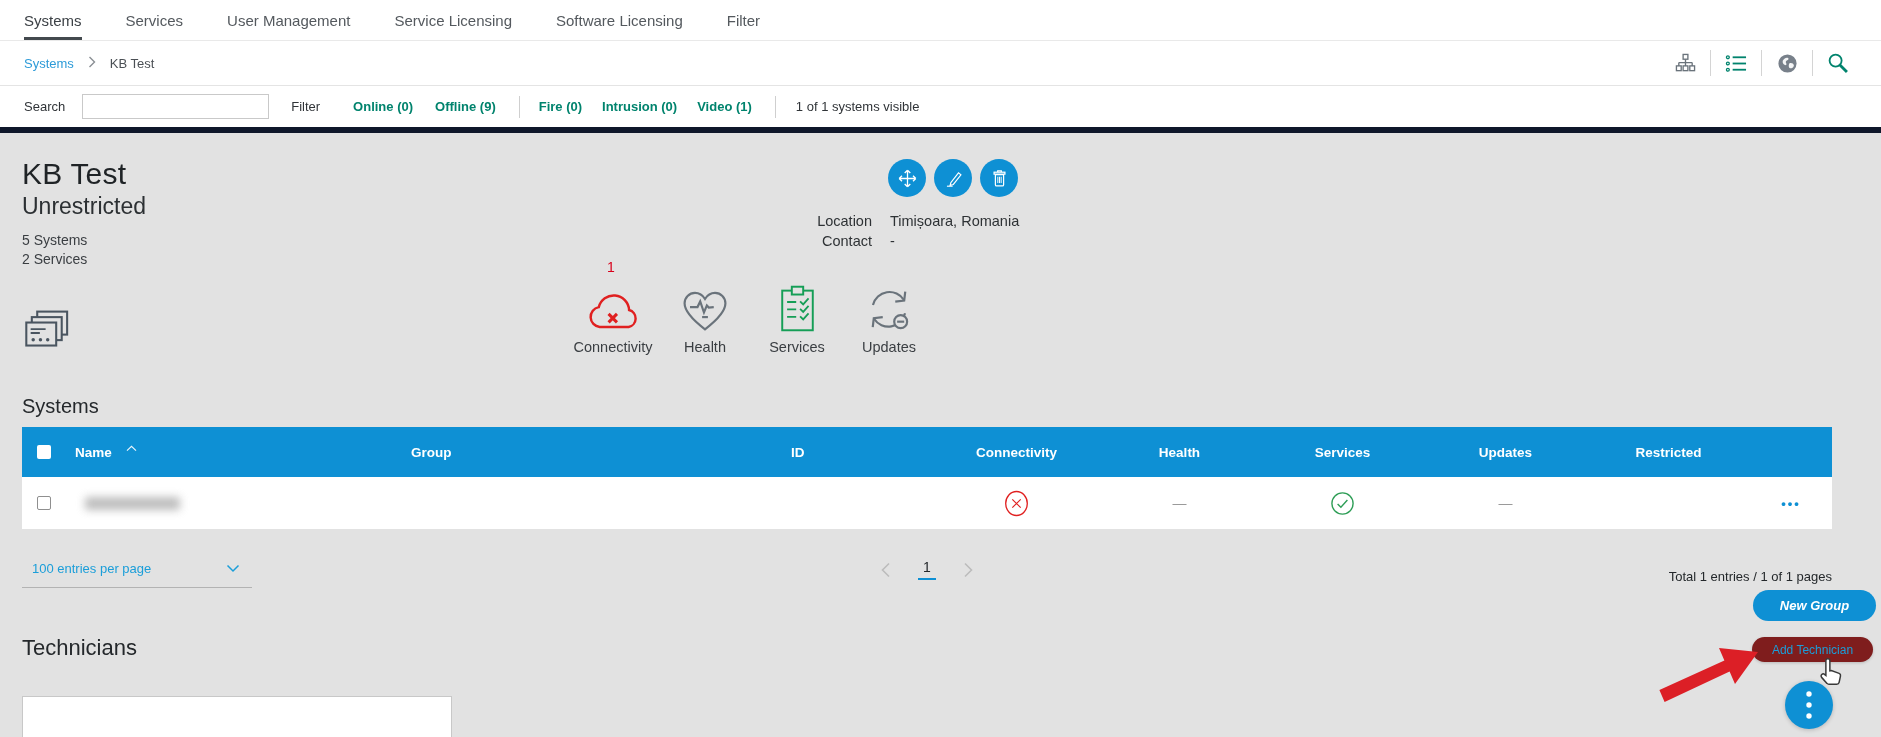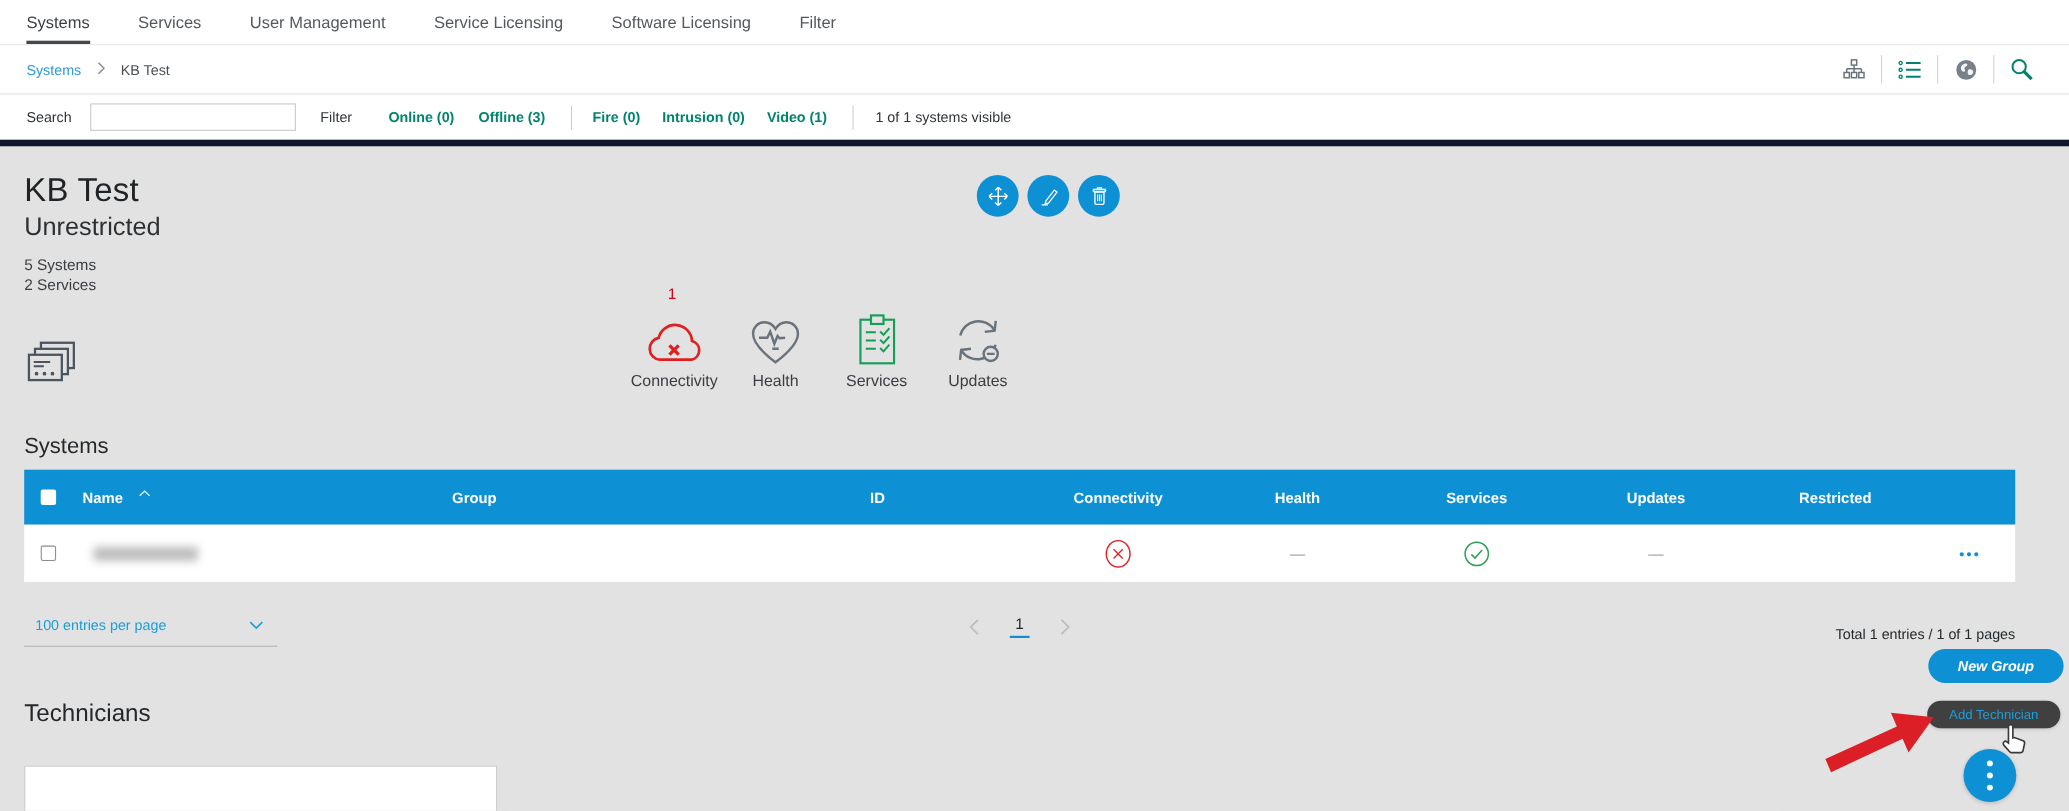"Offline (3)" span.flink { text: 3 -> 9 }
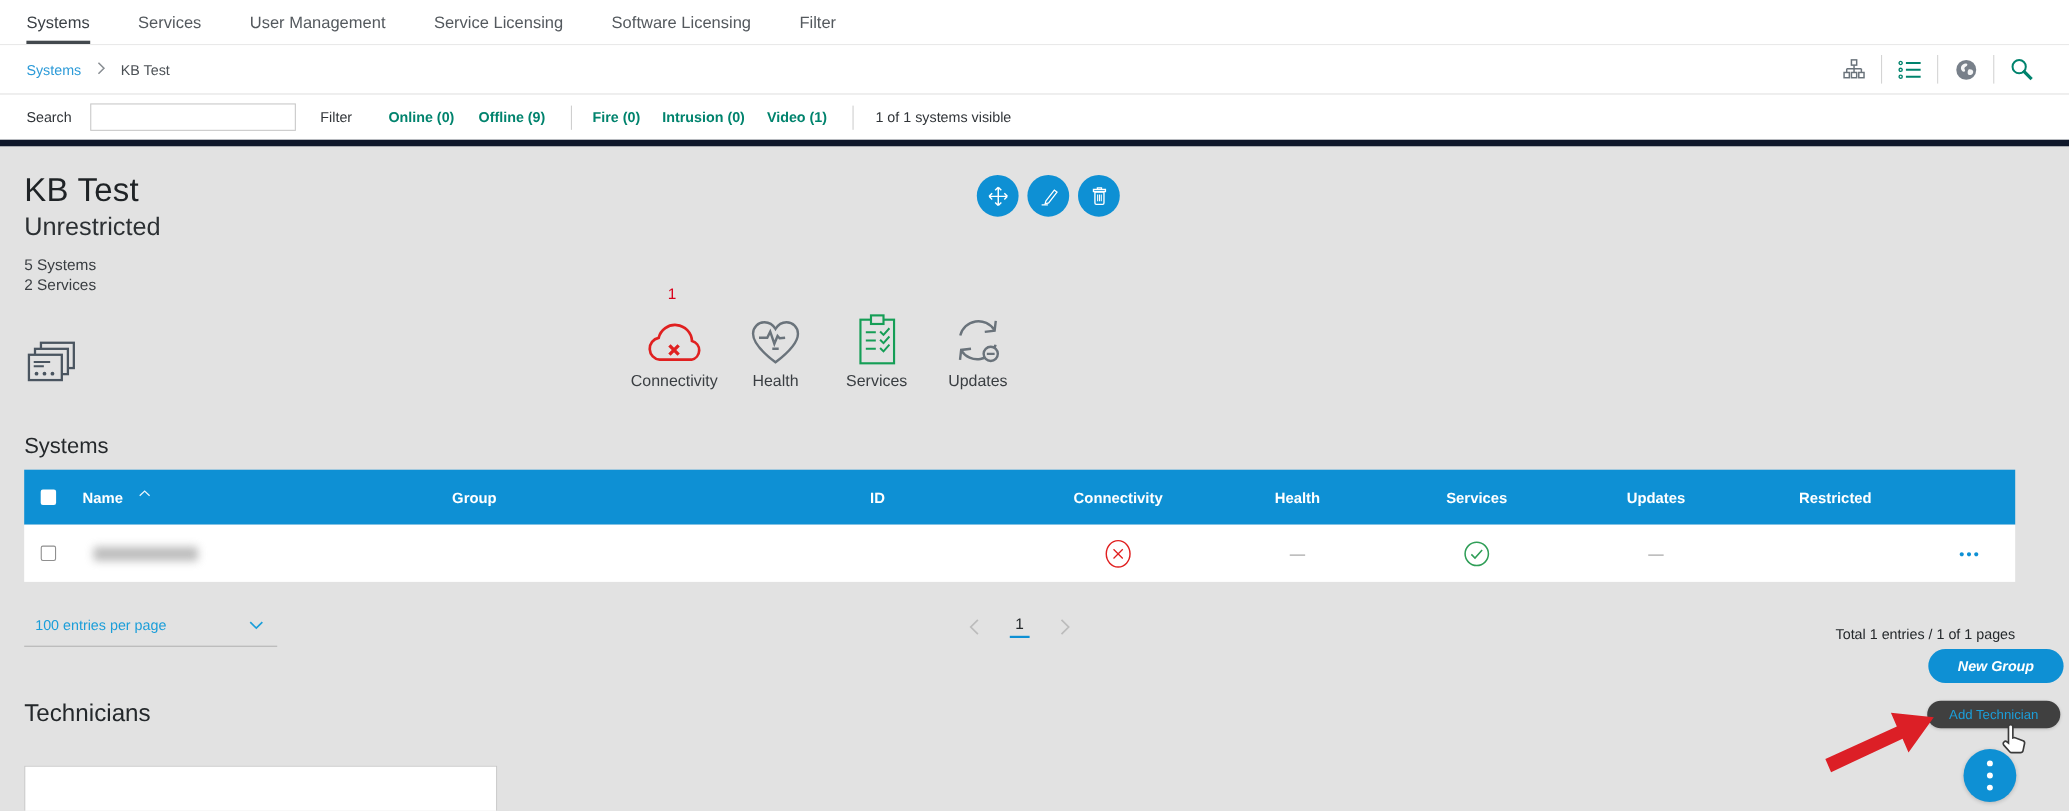"Location" div.loc-grid { html: none -> <div> <div>Location</div> <div>Timișoara, Romania</div> <div>Contact</div> <div>-</div> </div> }
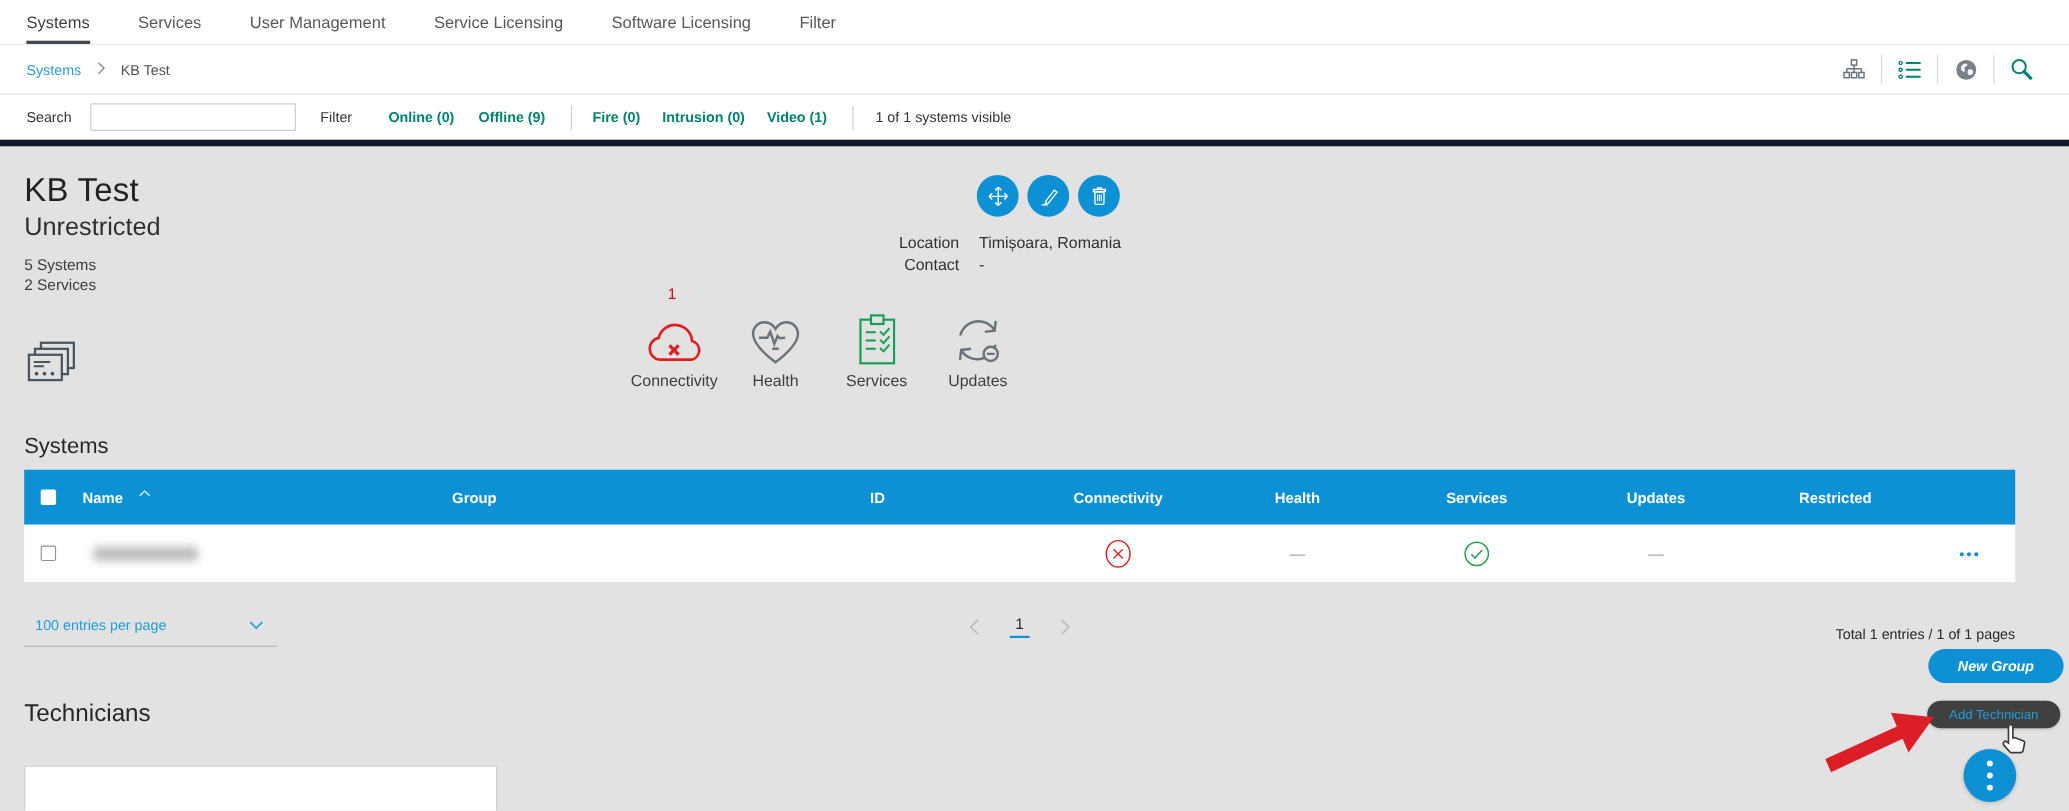"Add Technician" .btn-addtech { background: #404040 -> #7f1d1d }
